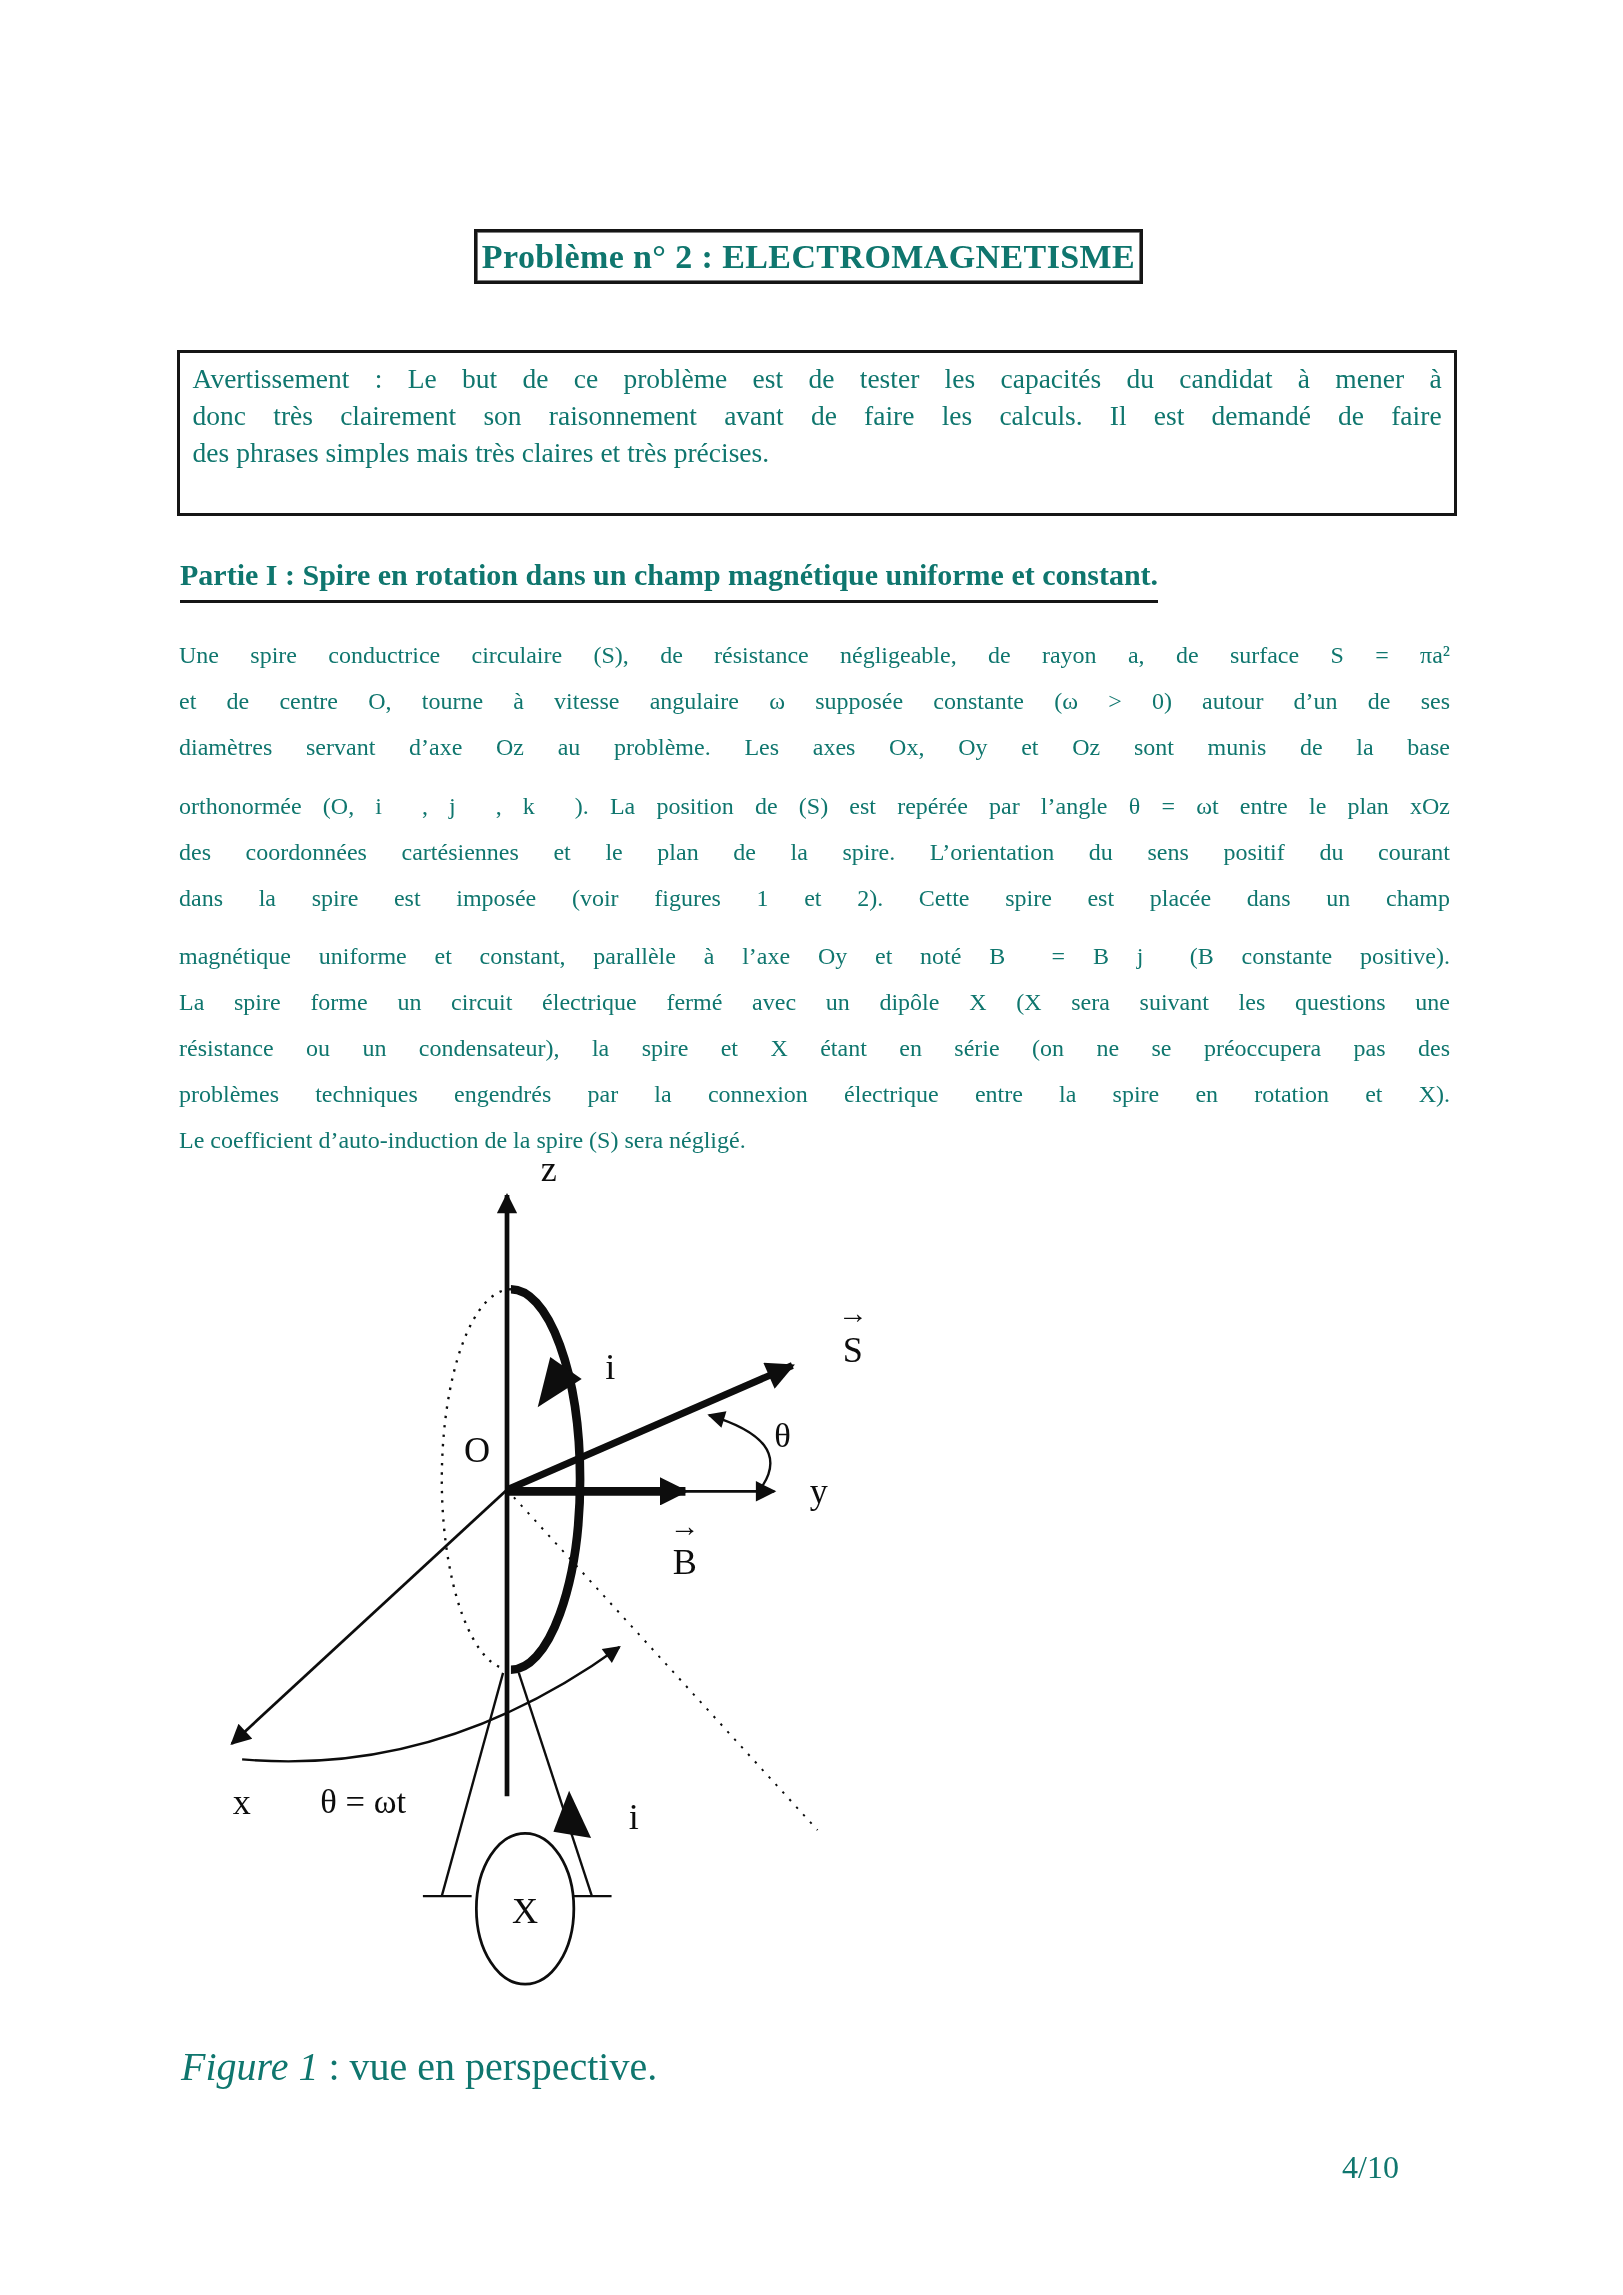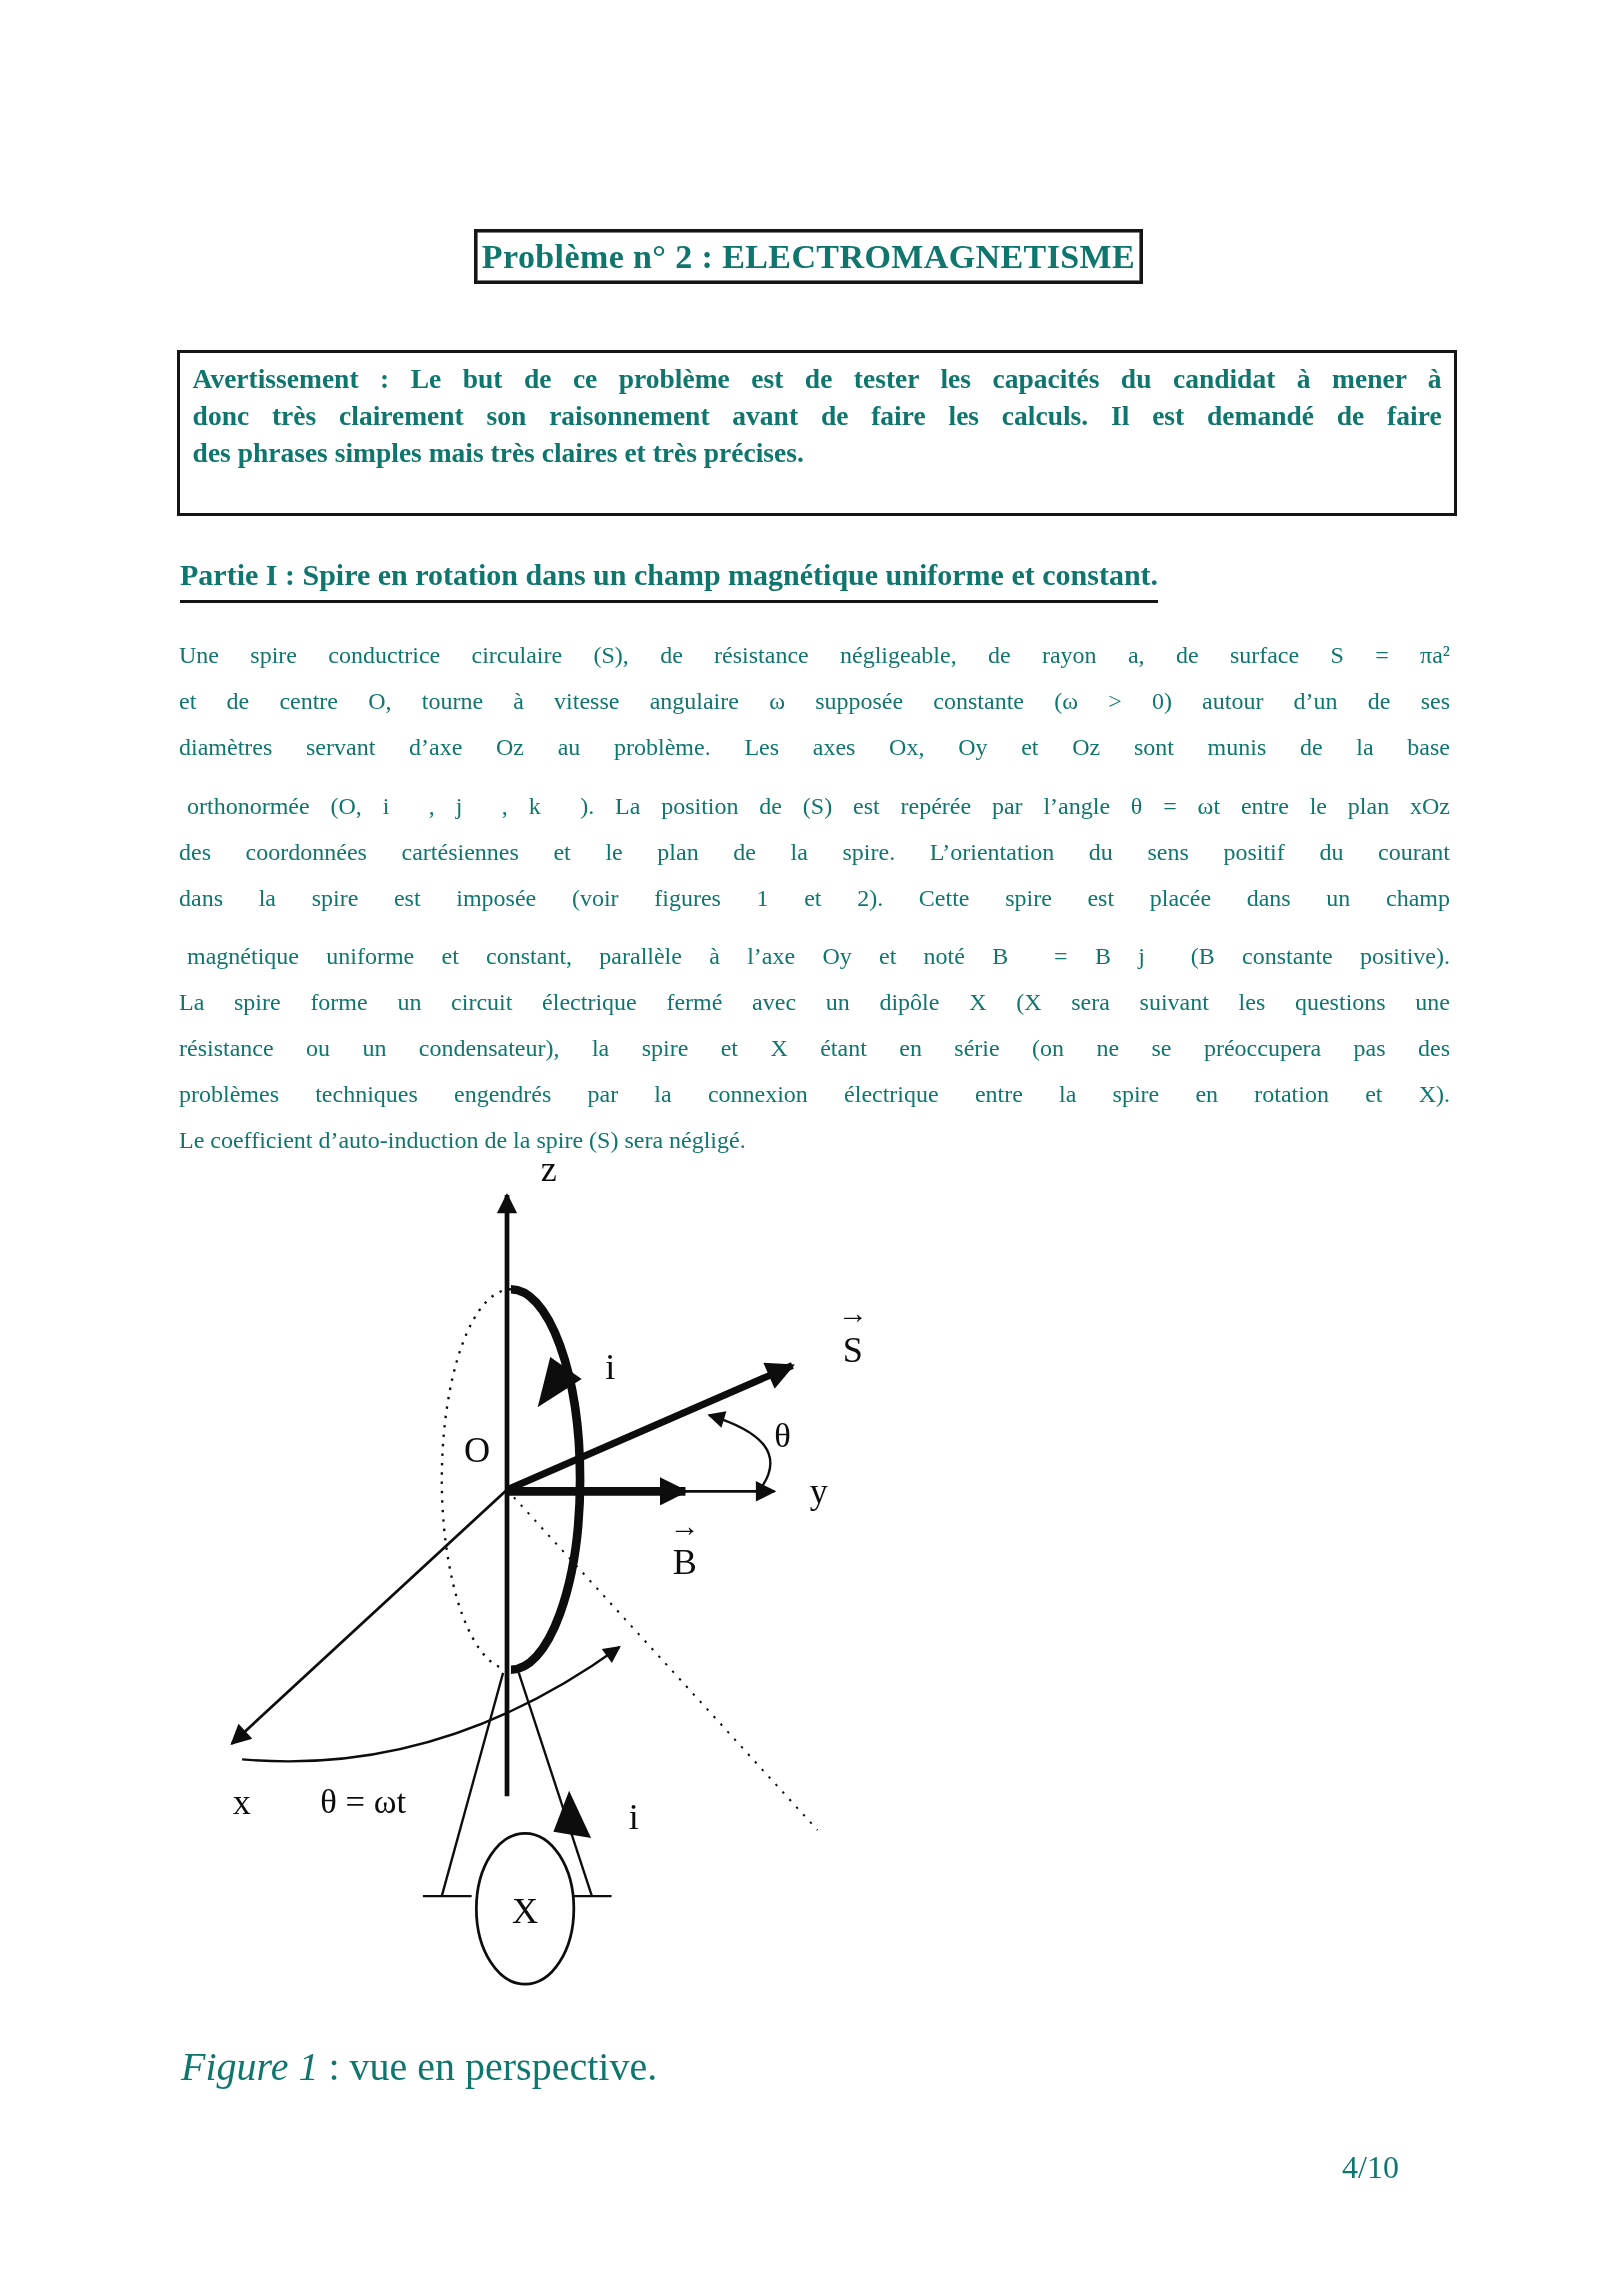"Avertissement : Le but de" .warning-box { font-weight: bold -> normal }
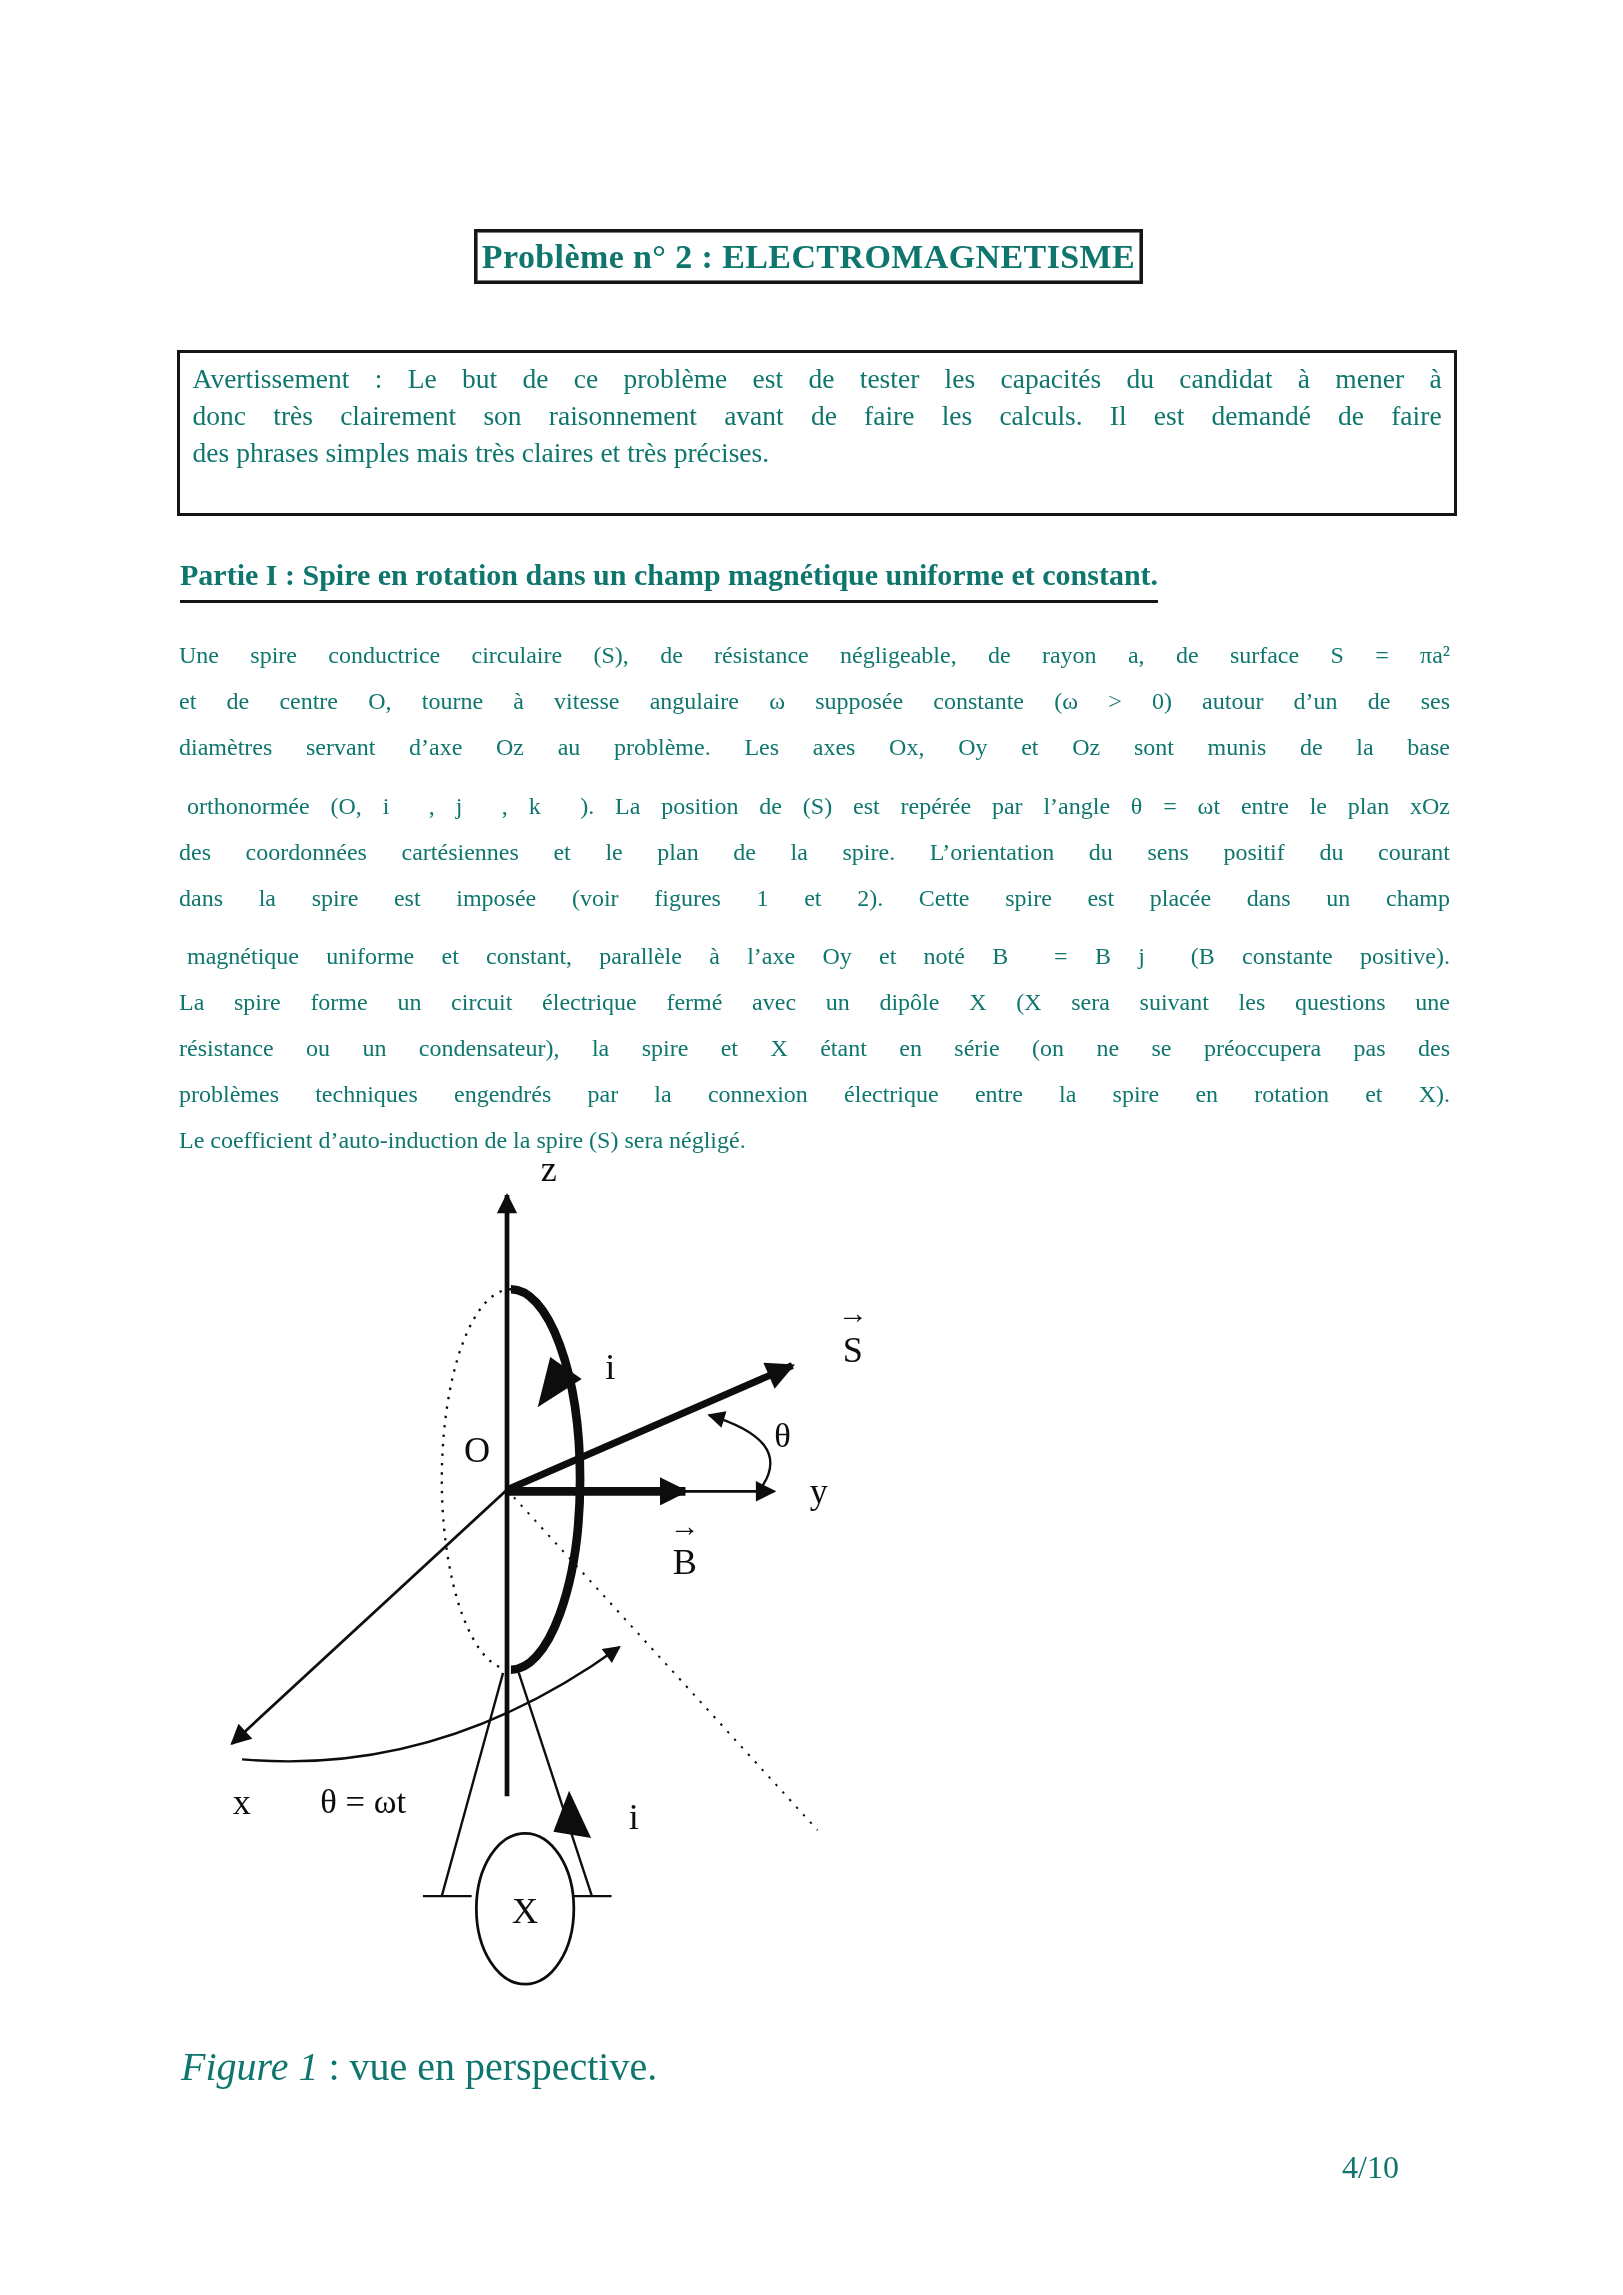"orthonormée (O, i⃗ , j⃗" .paragraph .sp { margin-left: 8px -> none }
